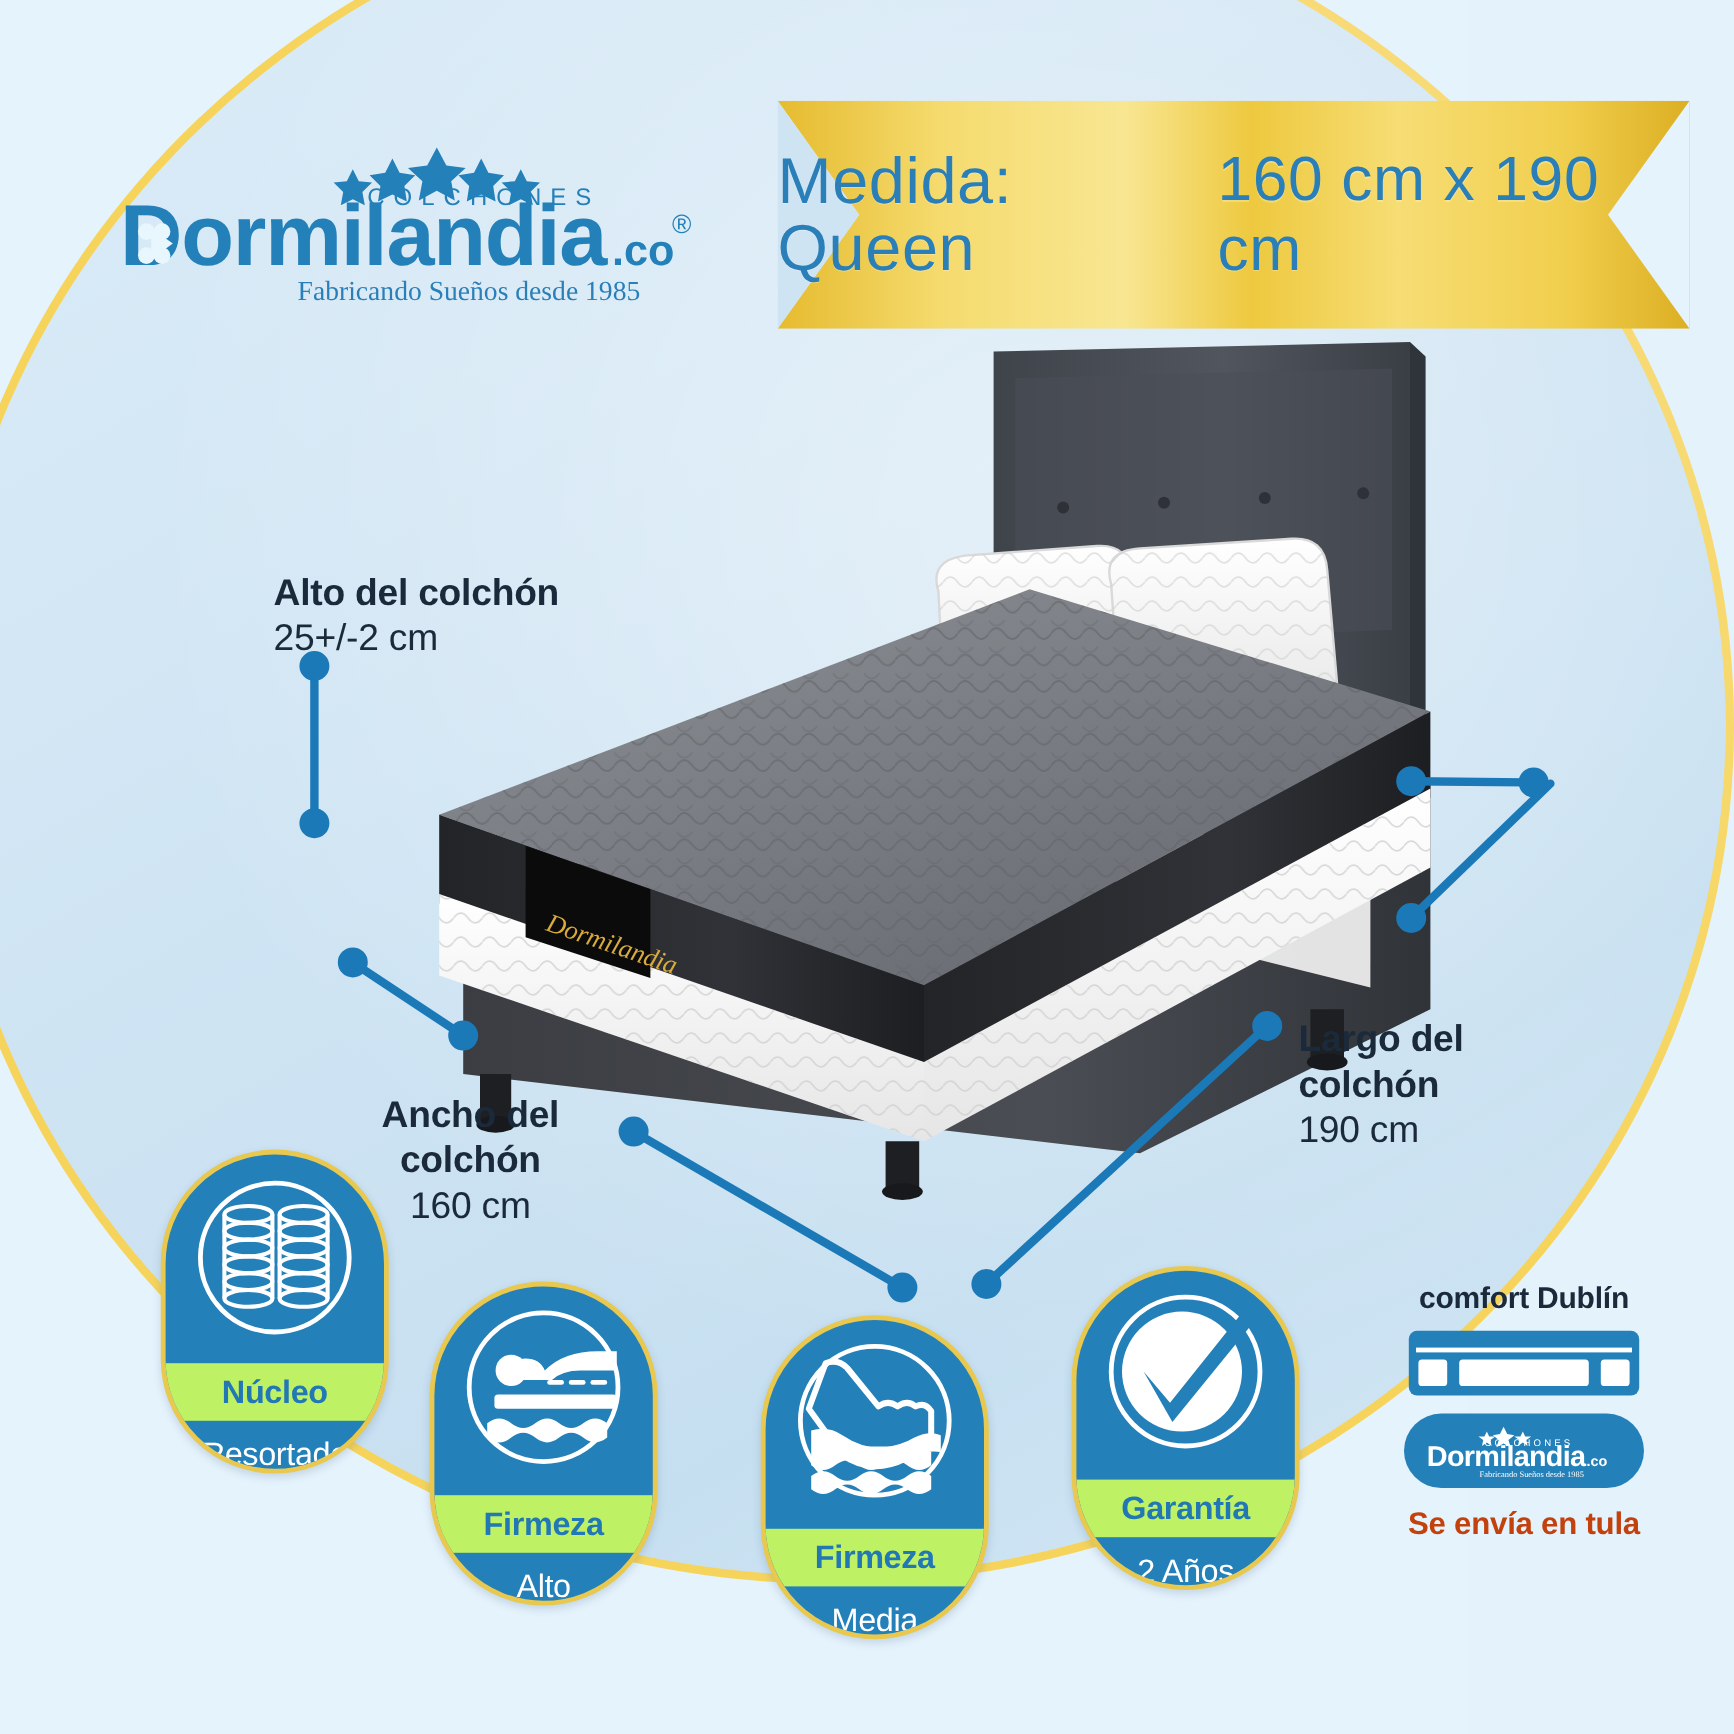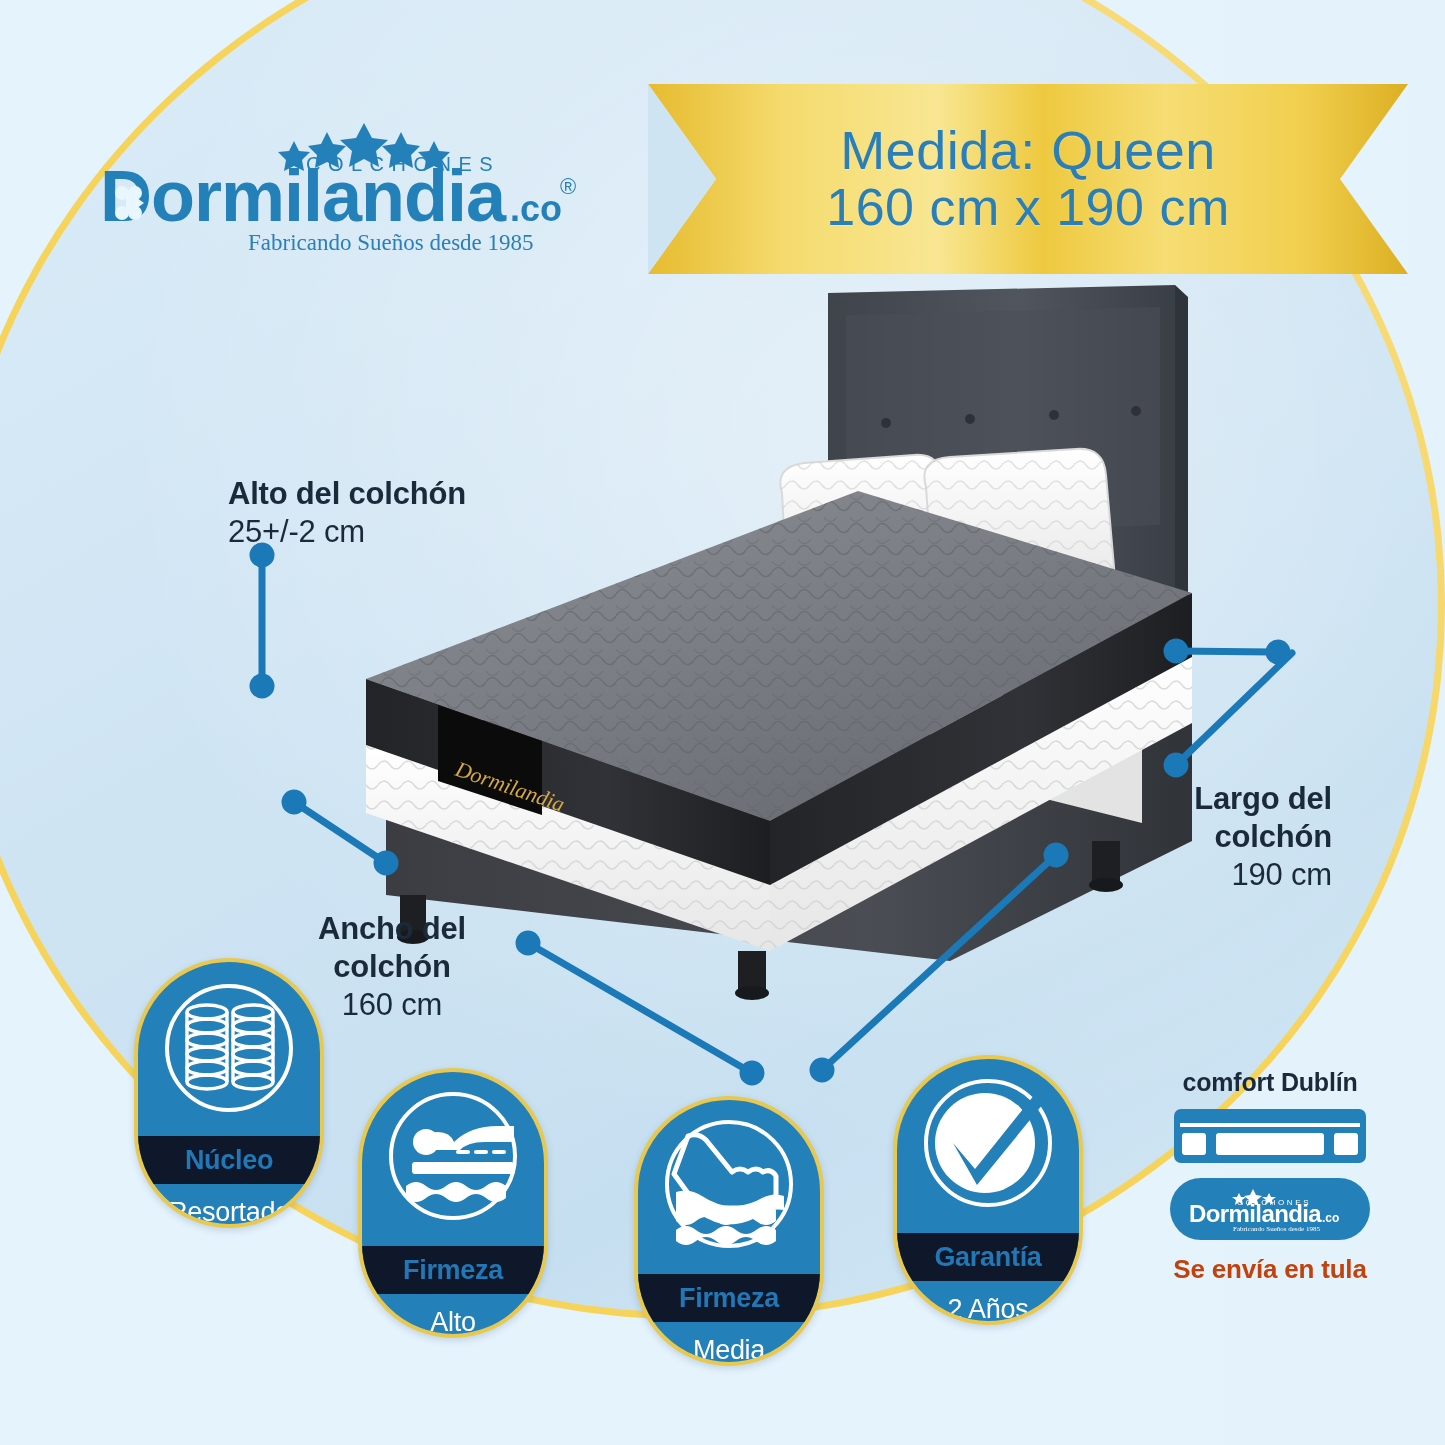"Medida: Queen" .ribbon-txt { flex-direction: column -> row }
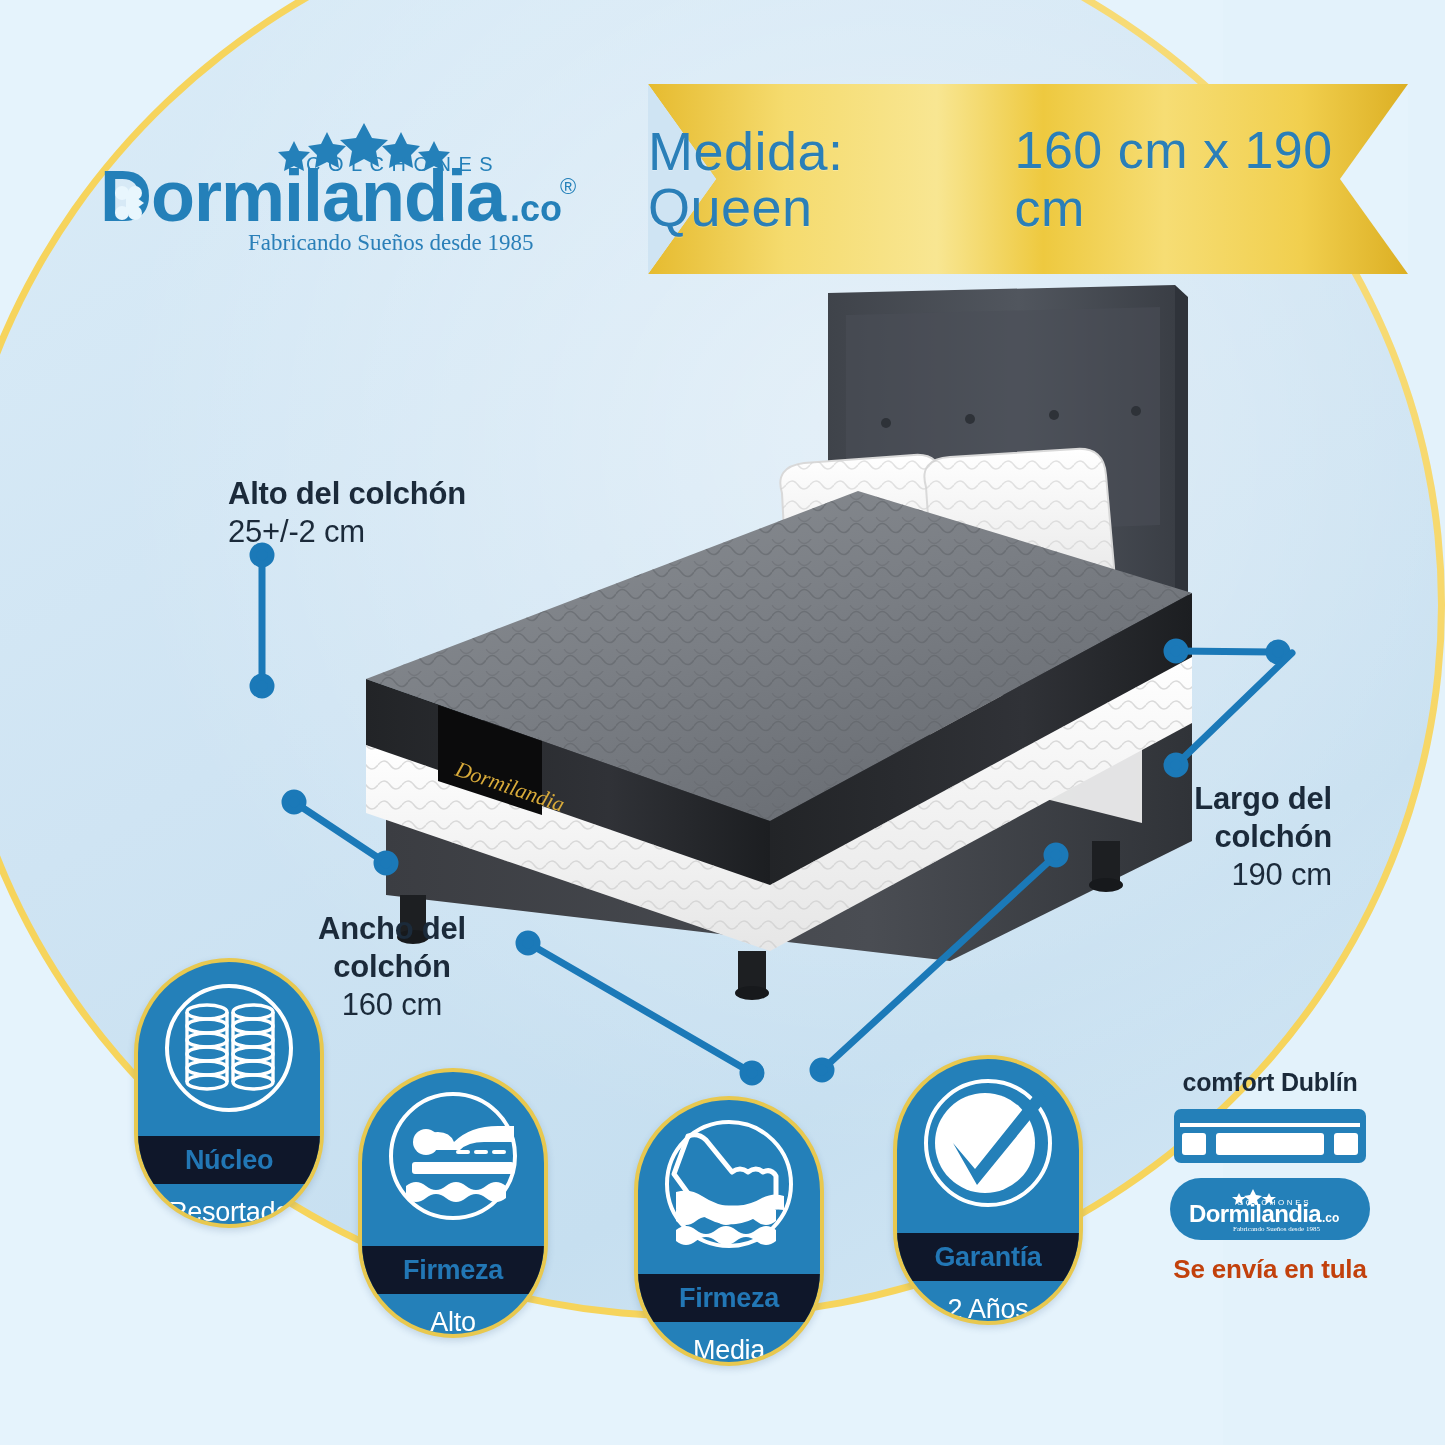"Largo del colchón" #c-largo { text-align: right -> left; top: 760px -> 827px }
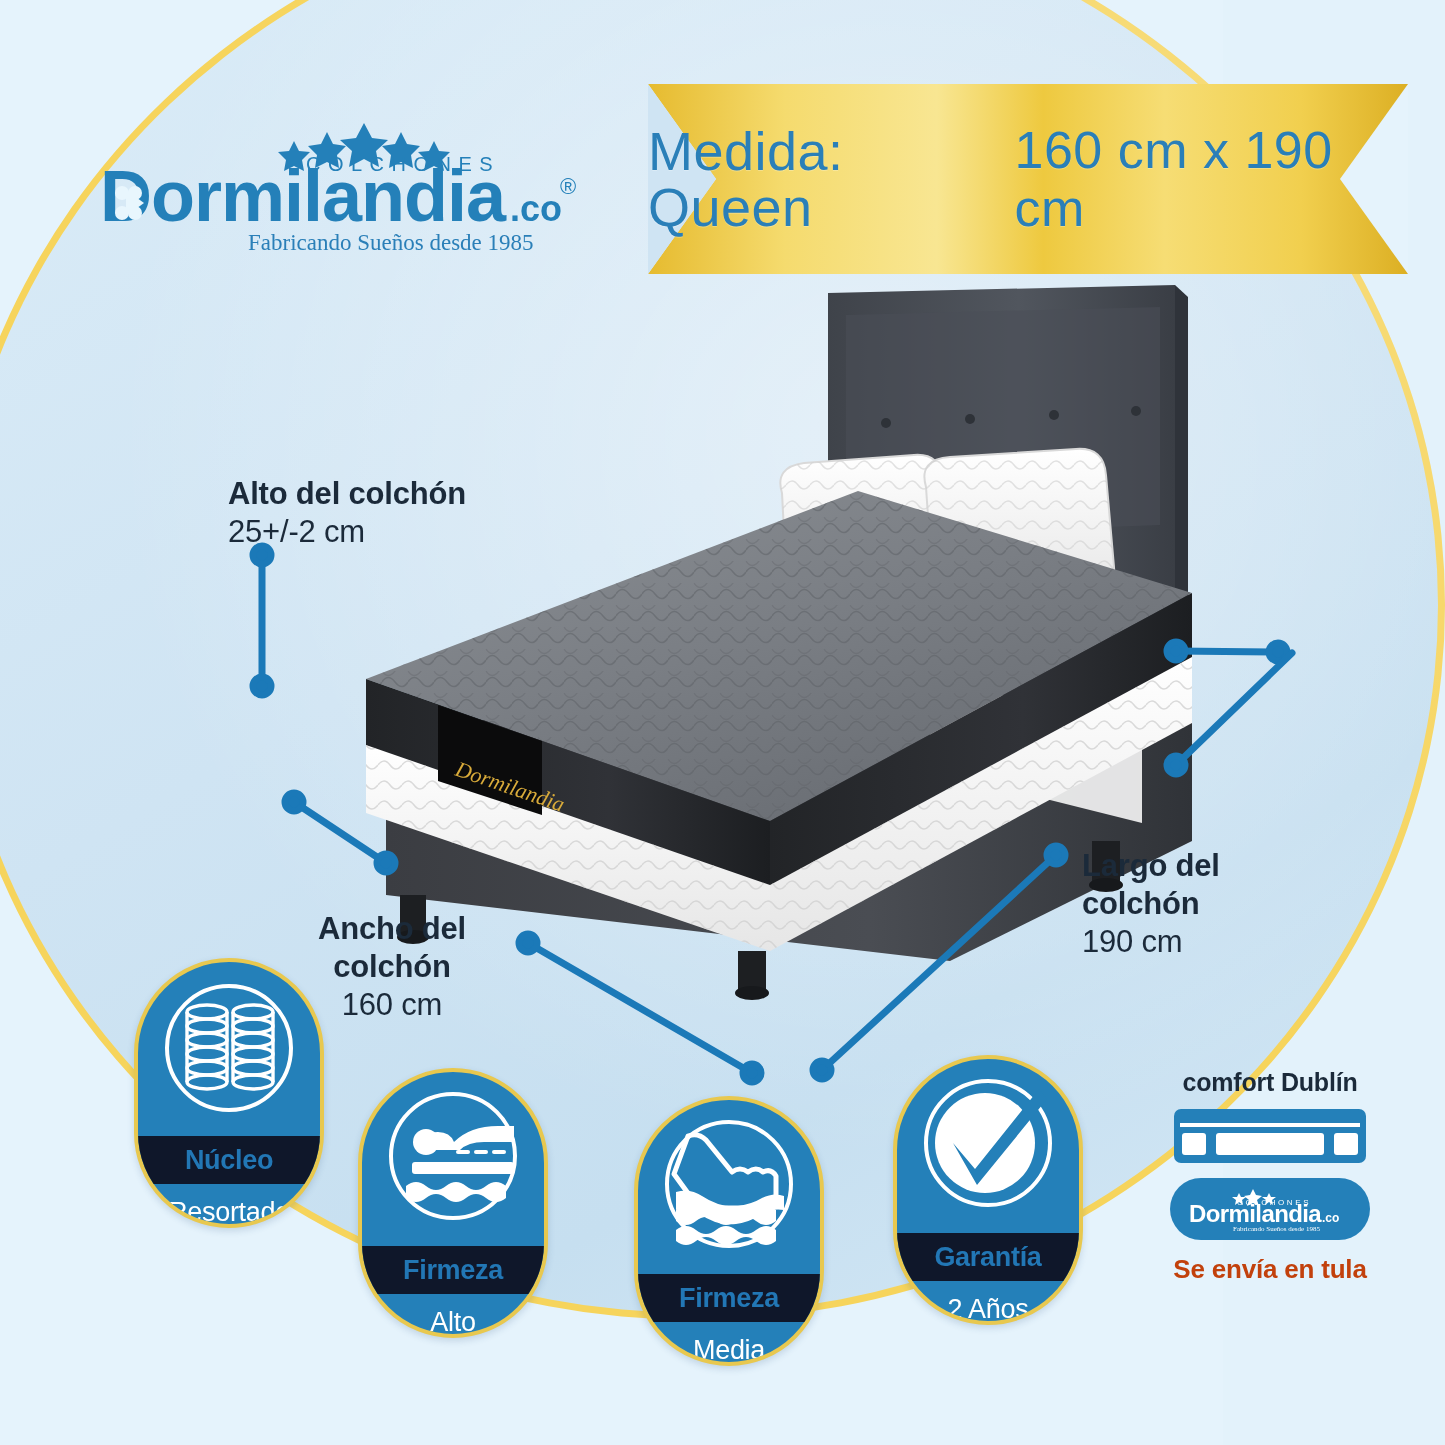"Núcleo" .pill .band-w { background: #0f172a -> #bef264 }
